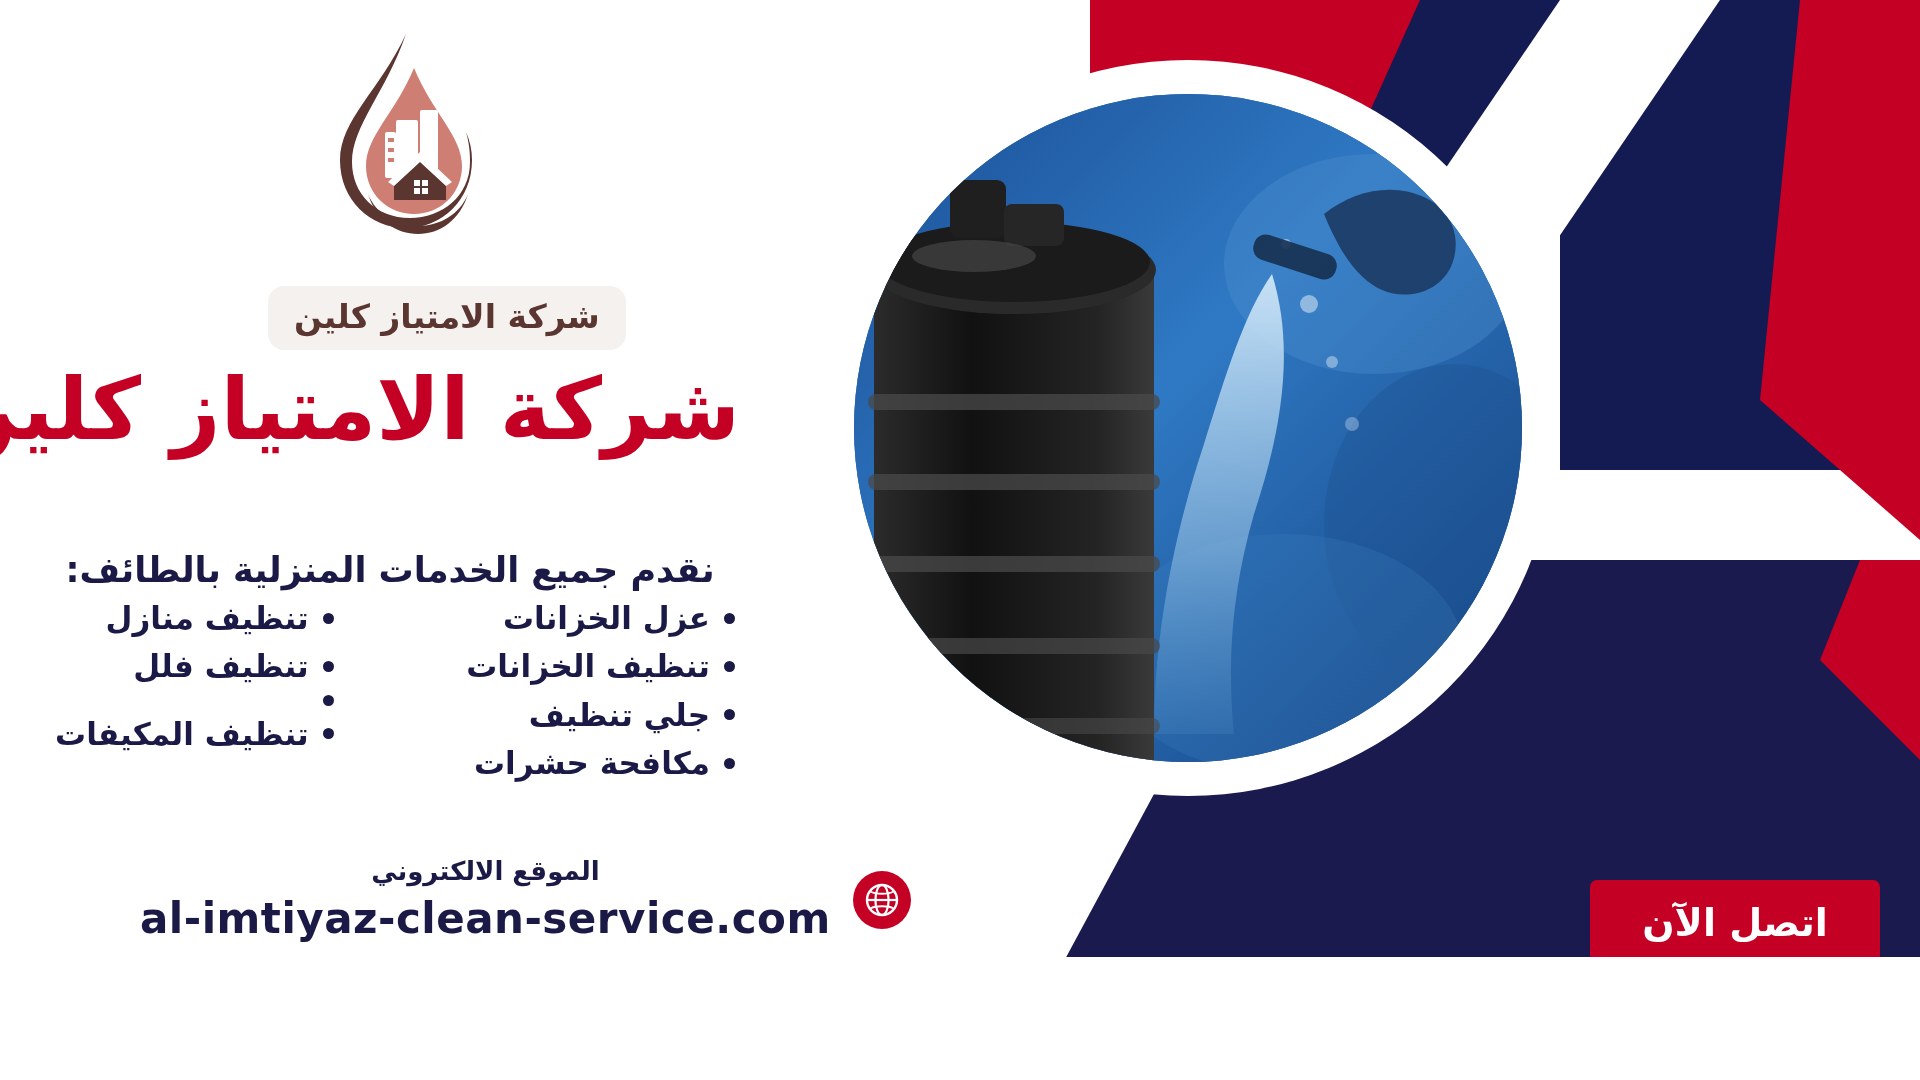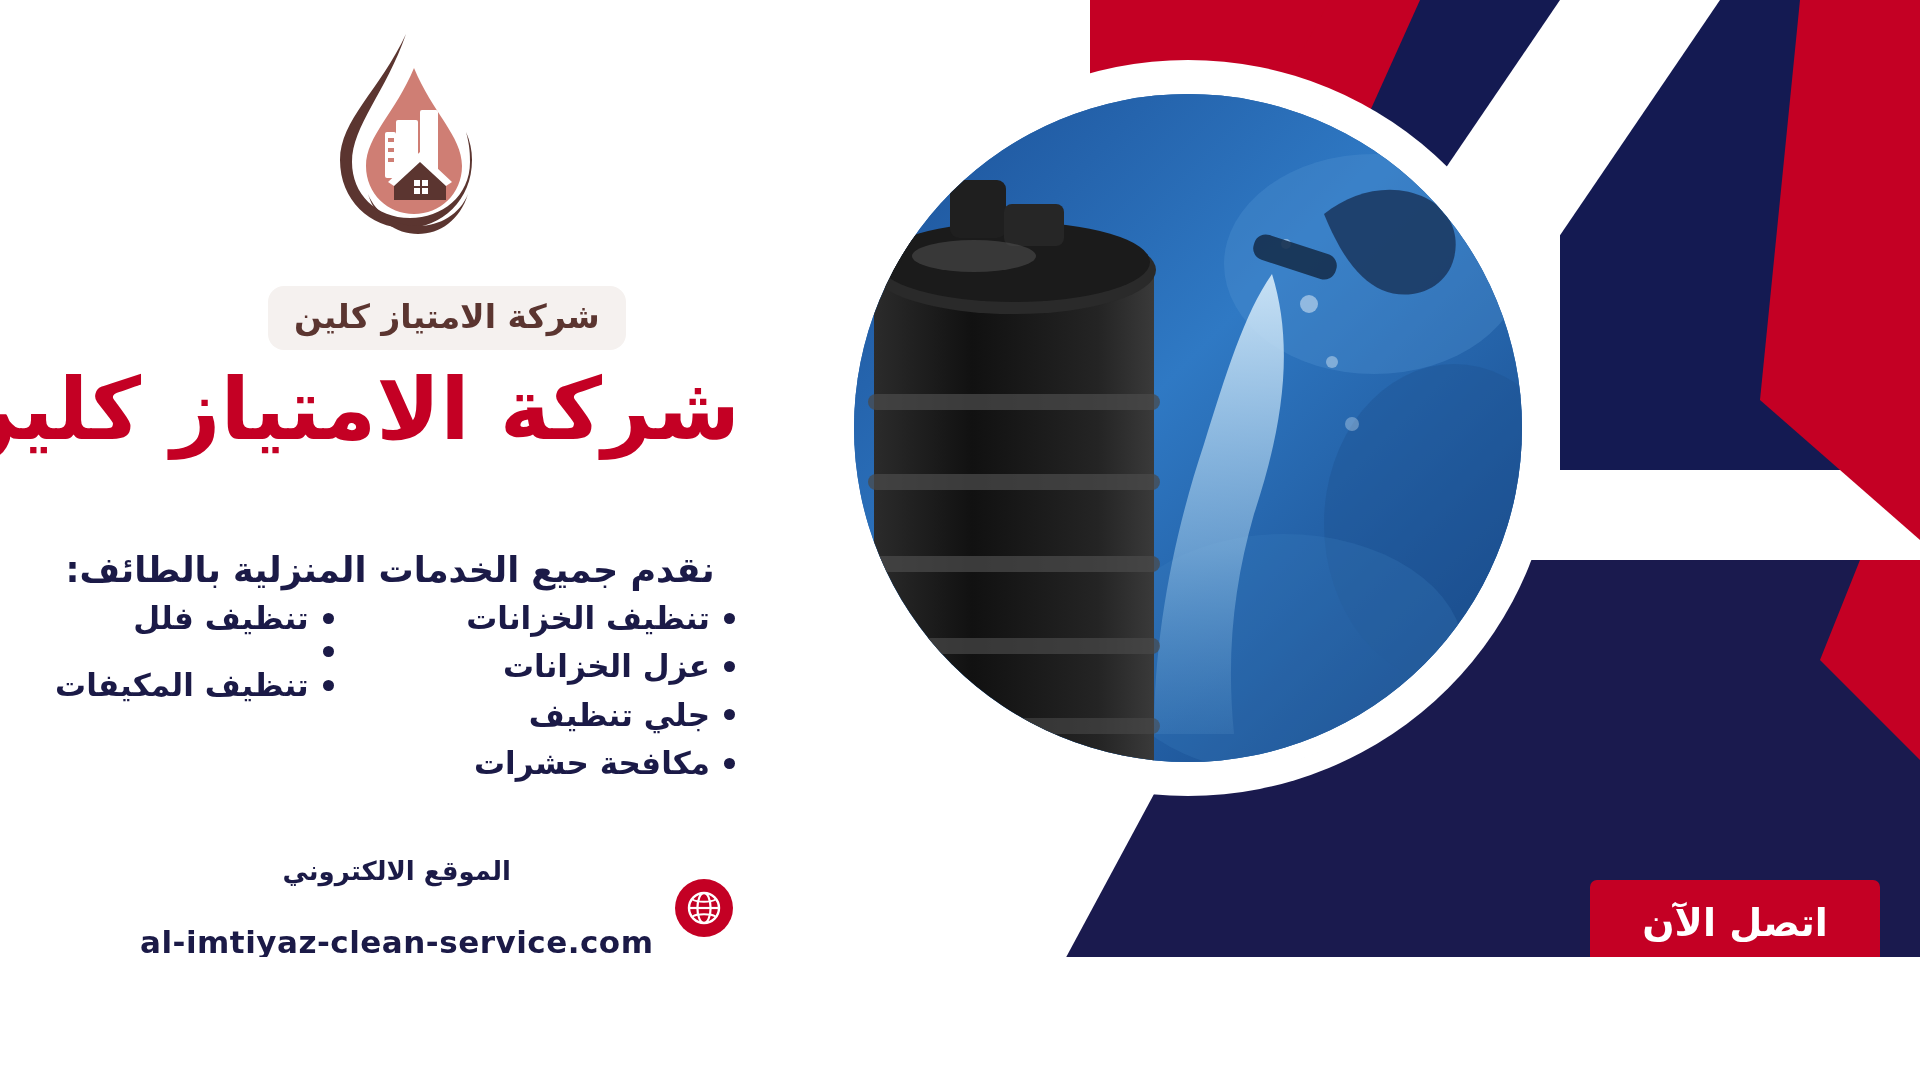"تنظيف منازل" div.svc-item { html: none -> <div> <span></span> <span>تنظيف منازل</span> </div> }
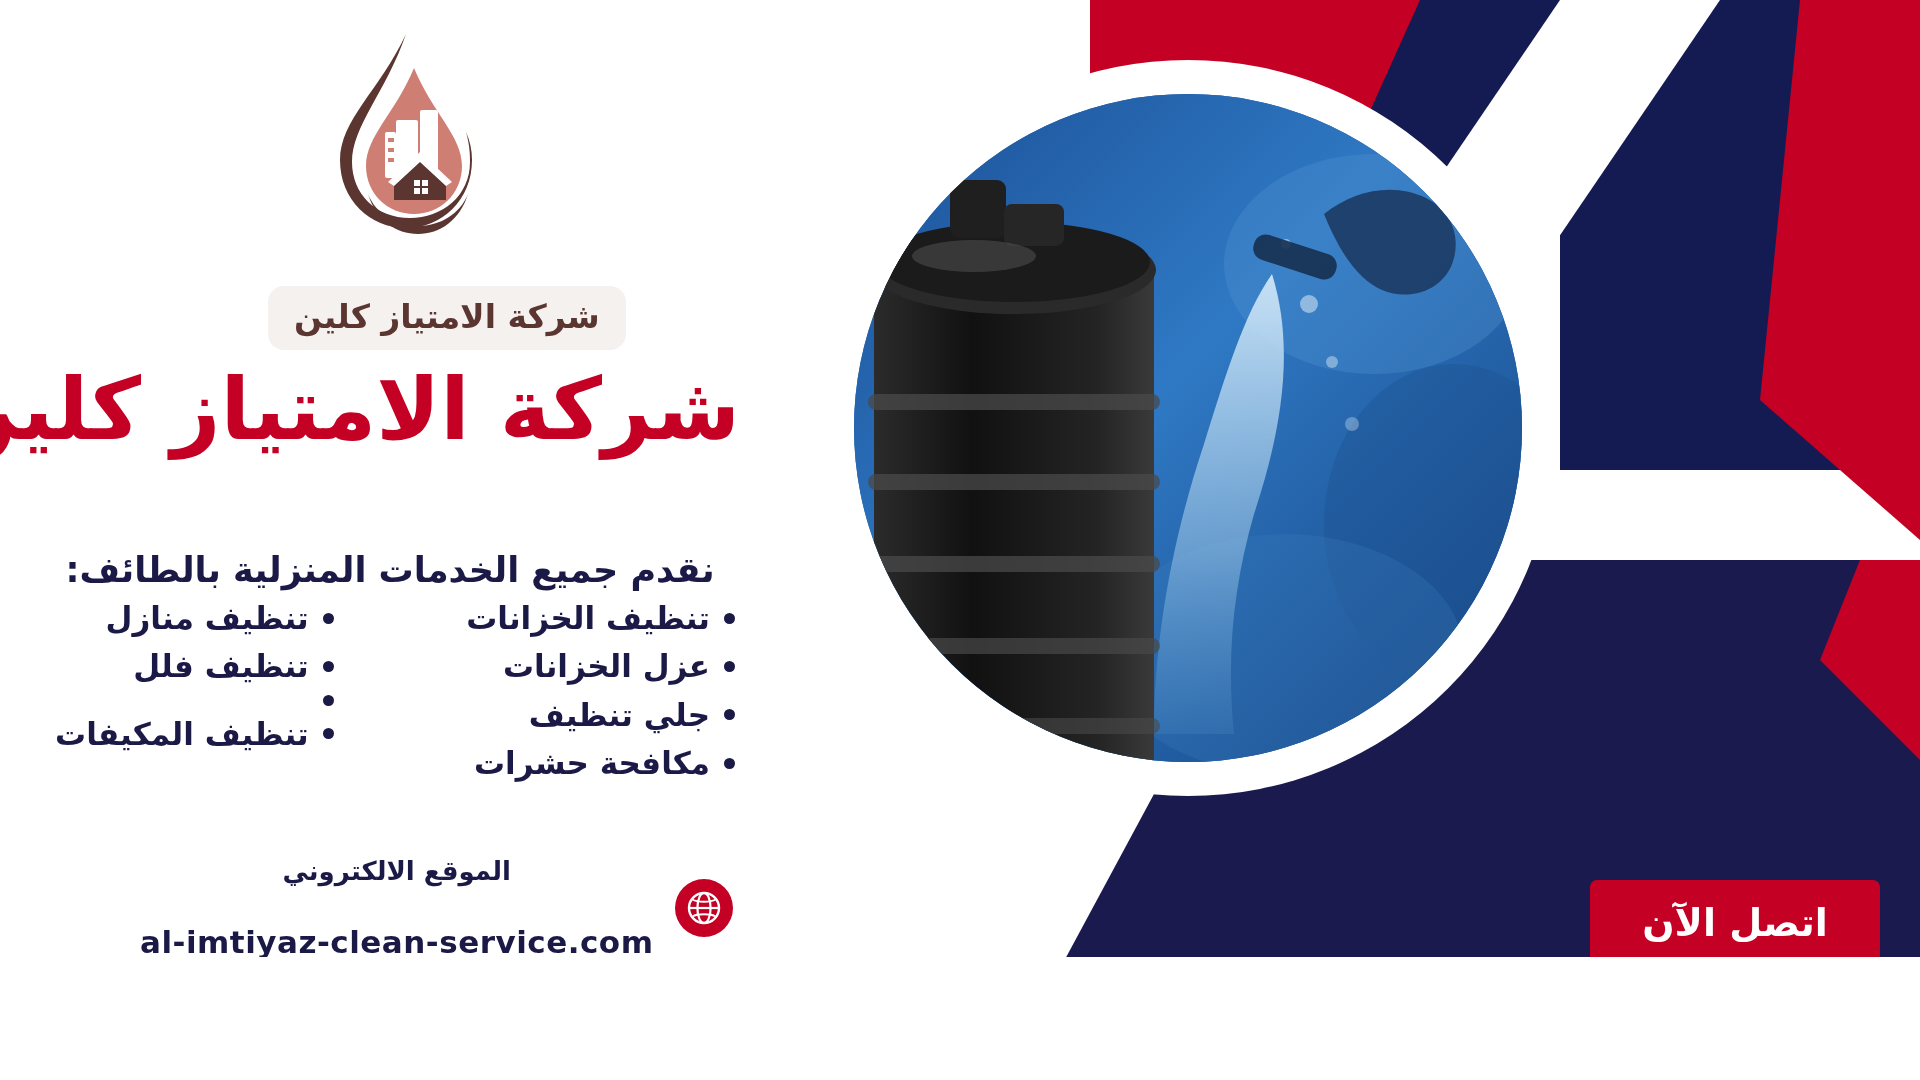"تنظيف الخزانات" div.svc-item { order: before "عزل الخزانات" -> after "عزل الخزانات" }
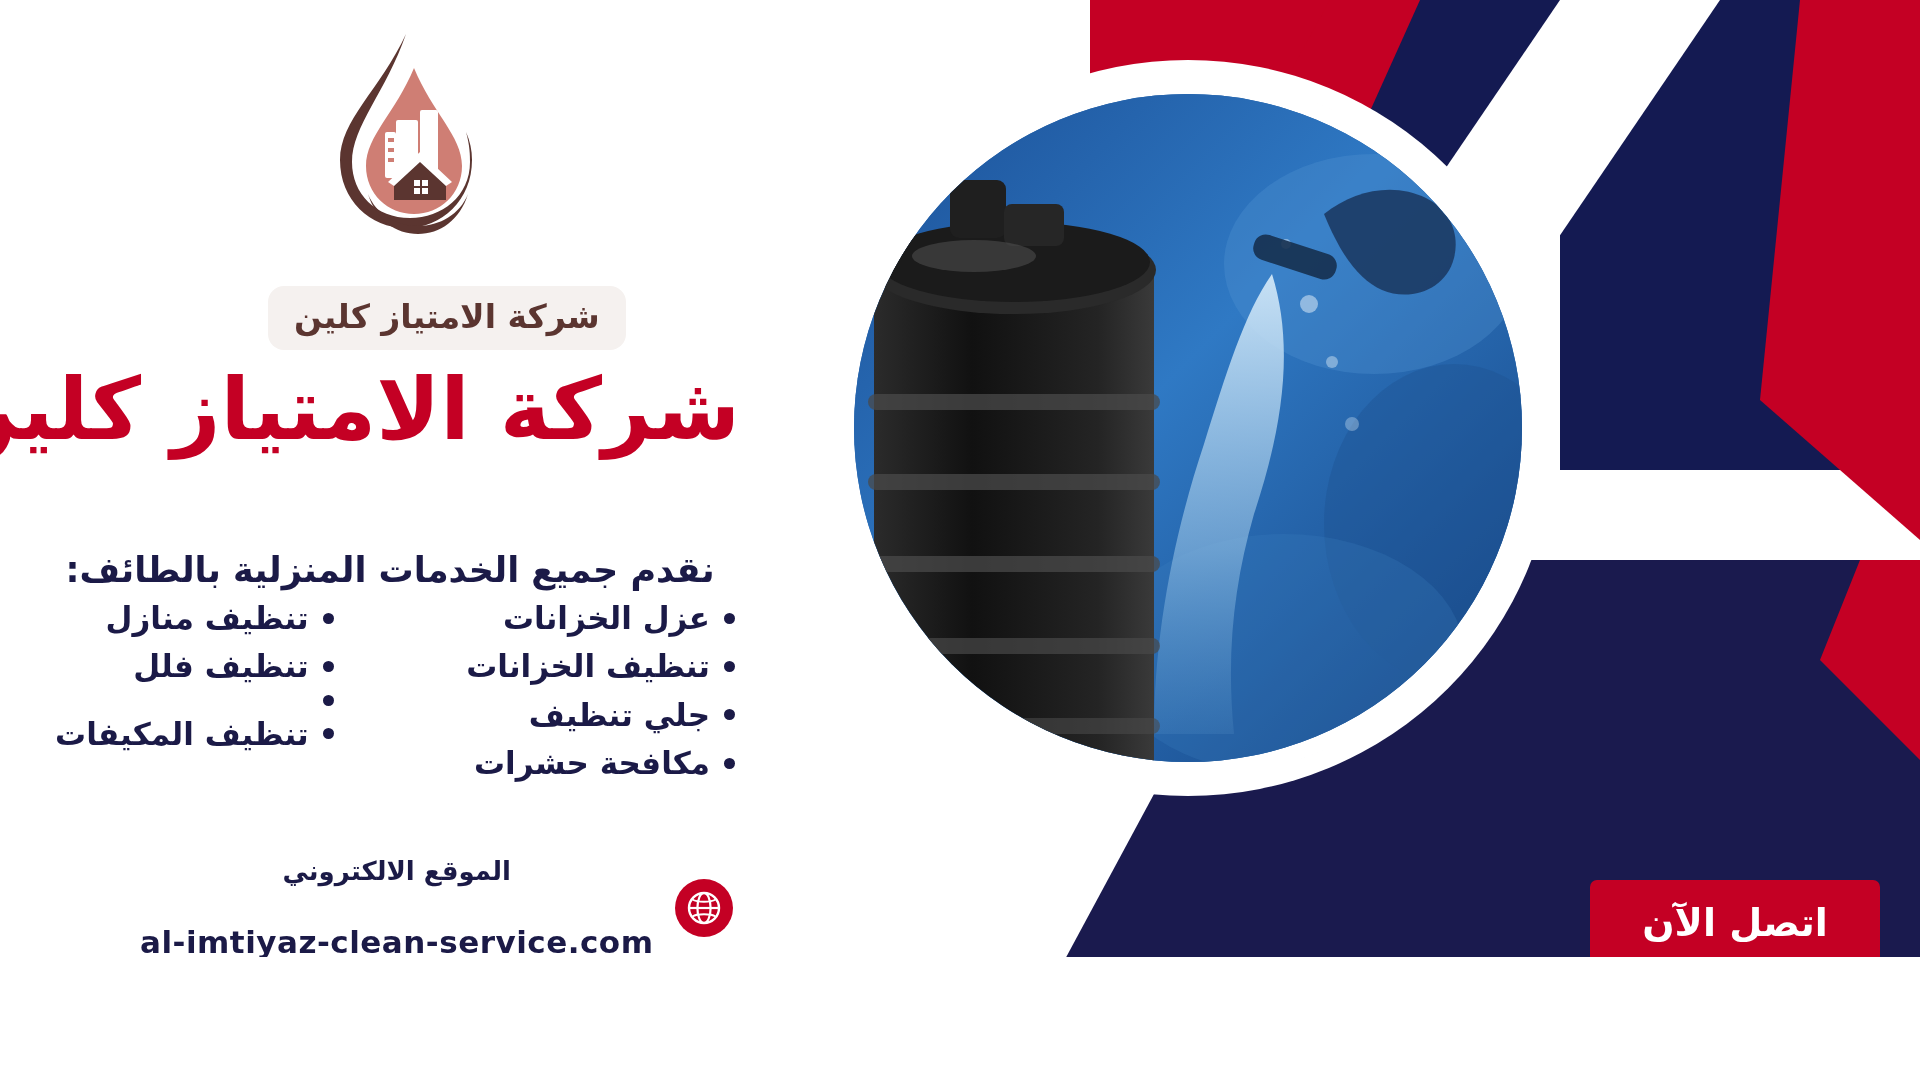"الموقع الالكتروني" .web-texts { gap: 16px -> 8px }
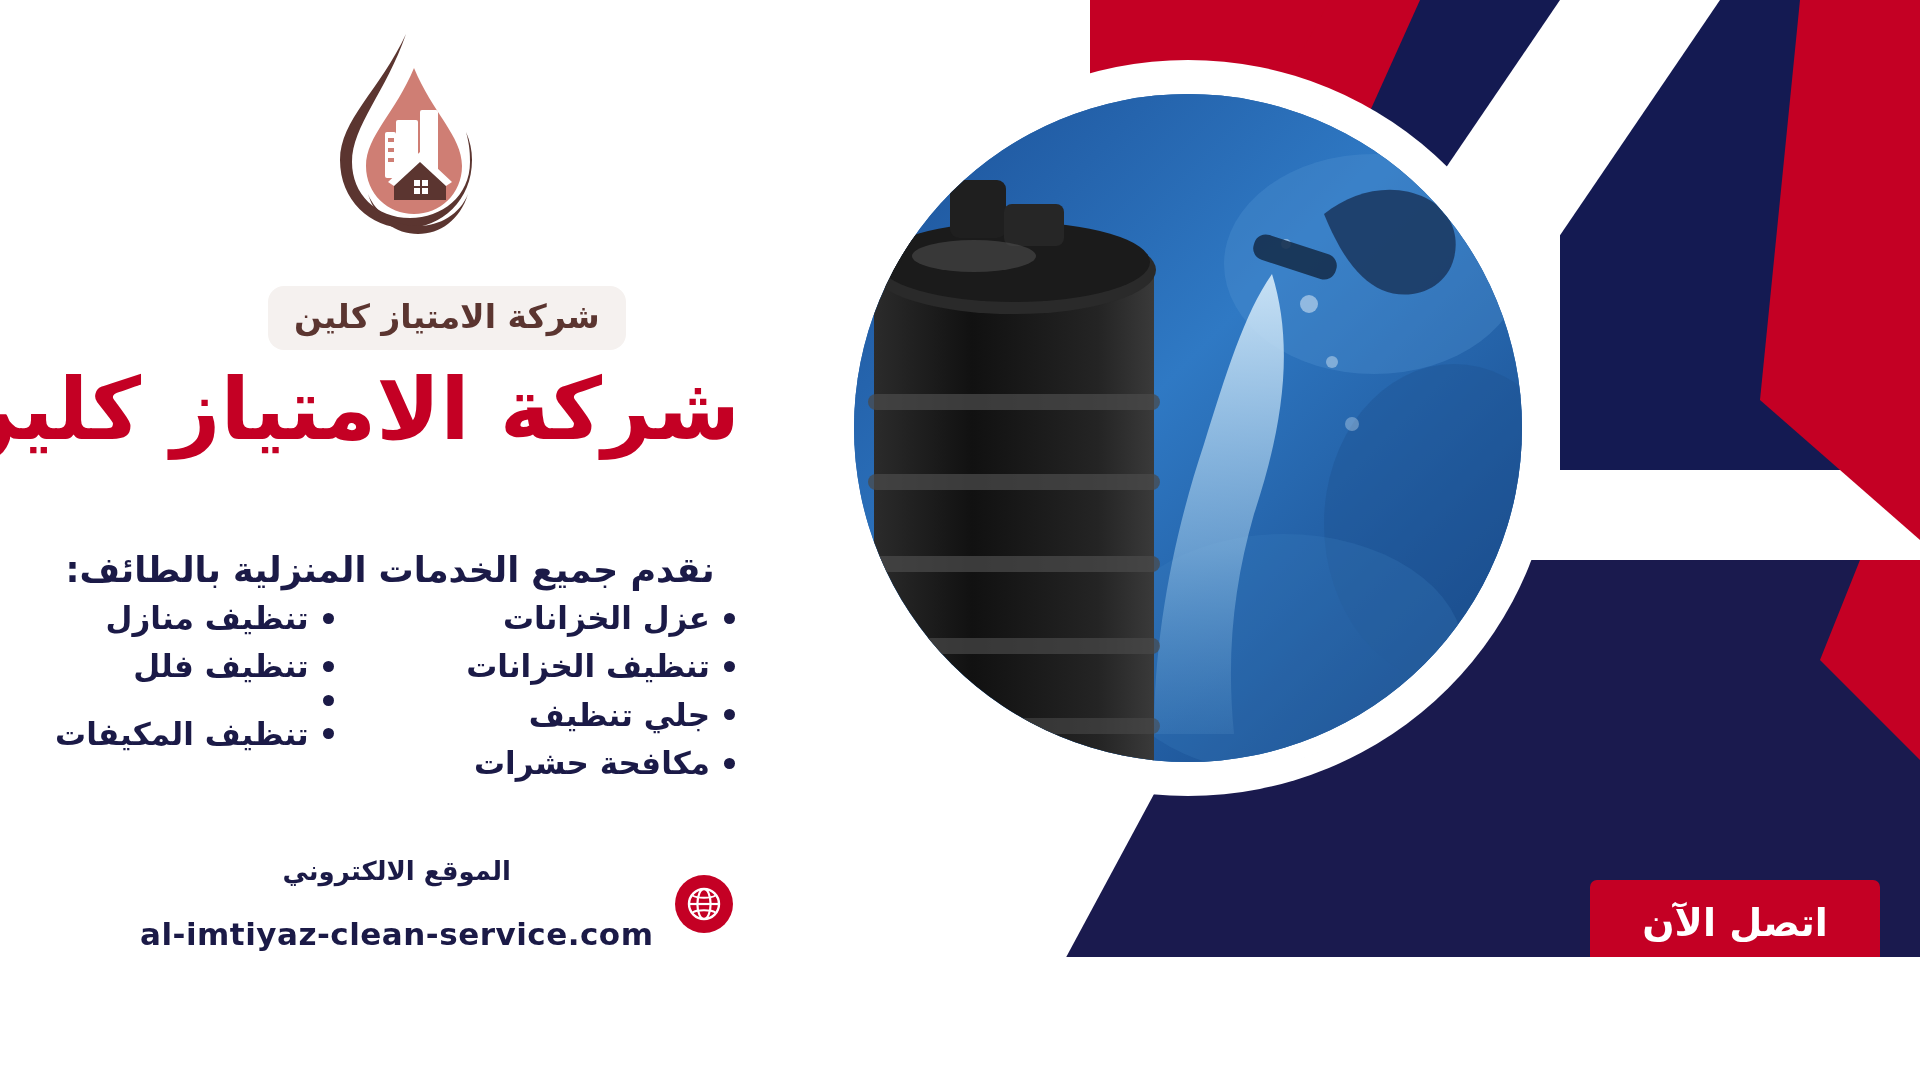"al-imtiyaz-clean-service.com" .web-url { font-size: 31px -> 42px; margin-top: 22px -> none }
